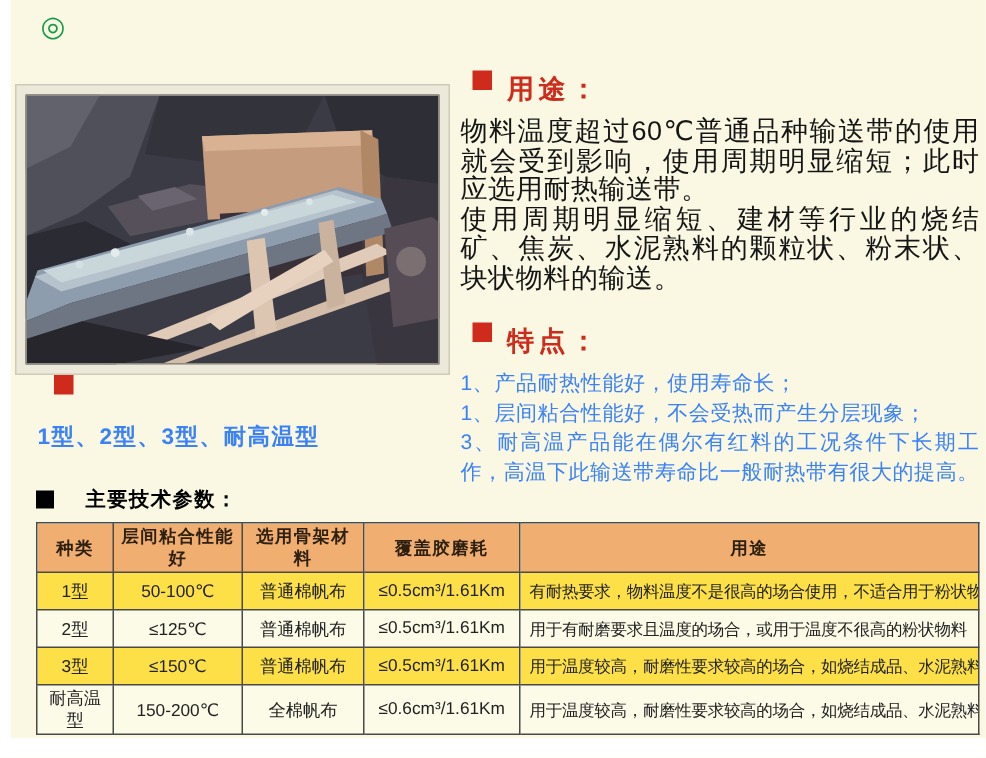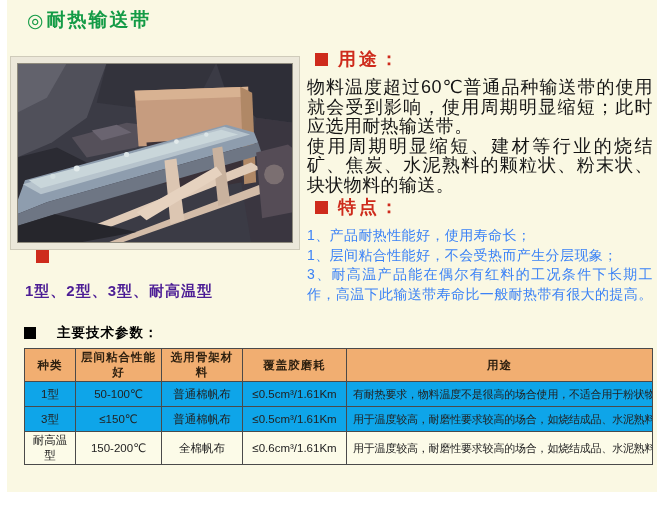"耐热输送带" span { html: <span>耐热输送带</span> -> none }
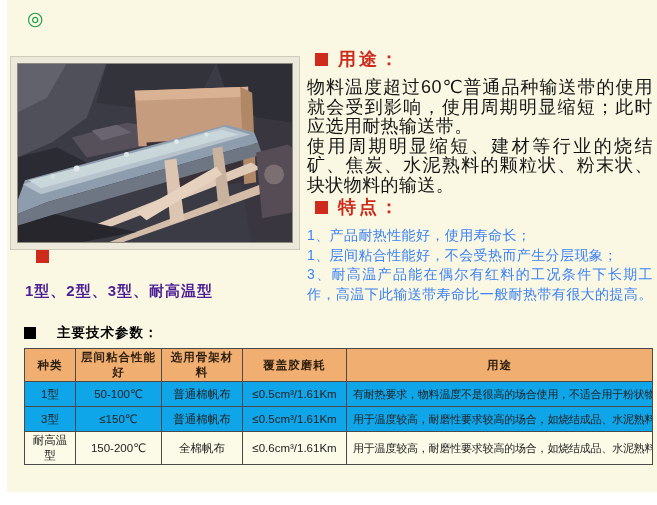"用途：" .sec-heading { align-items: center -> none }
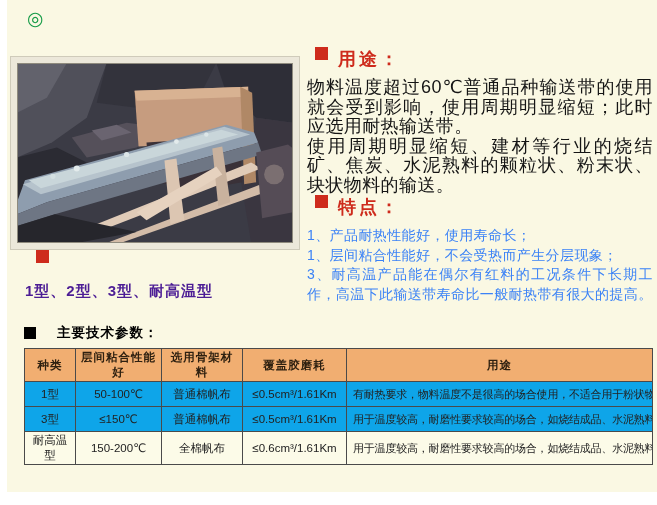"特点：" .features { margin-top: 0 -> 20px }
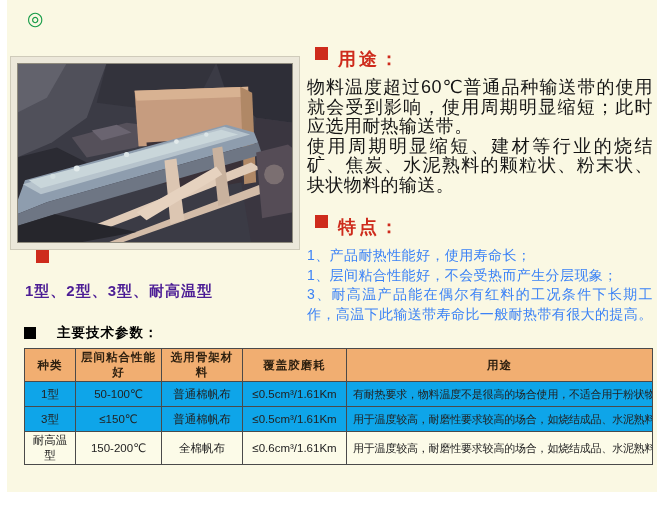"1型、2型、3型、耐高温型" .types-value { color: #4c1d95 -> #3b82f6 }
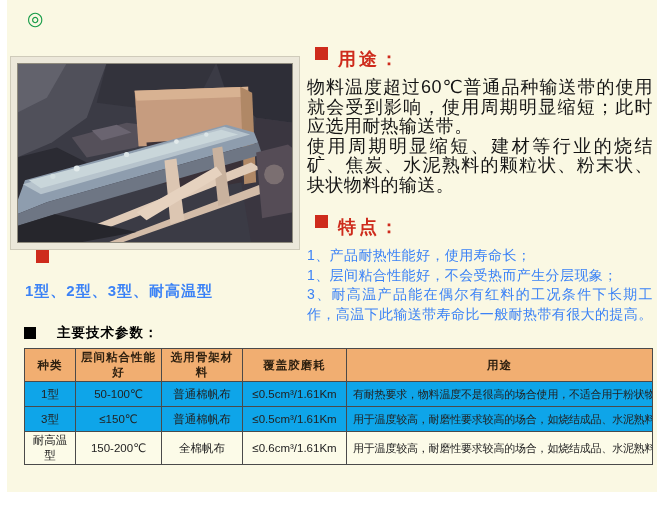"1型" tr.r-odd td { background: #0ea5e9 -> #fde047 }
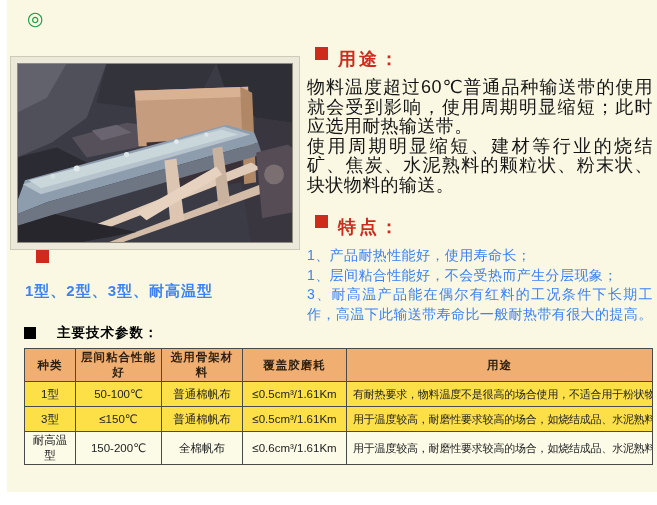"2型" tr.r-even { html: none -> <tr> <td>2型</td> <td>≤125℃</td> <td>普通棉帆布</td> <td>≤0.5cm³/1.61Km</td> <td>用于有耐磨要求且温度的场合，或用于温度不很高的粉状物料</td> </tr> }
